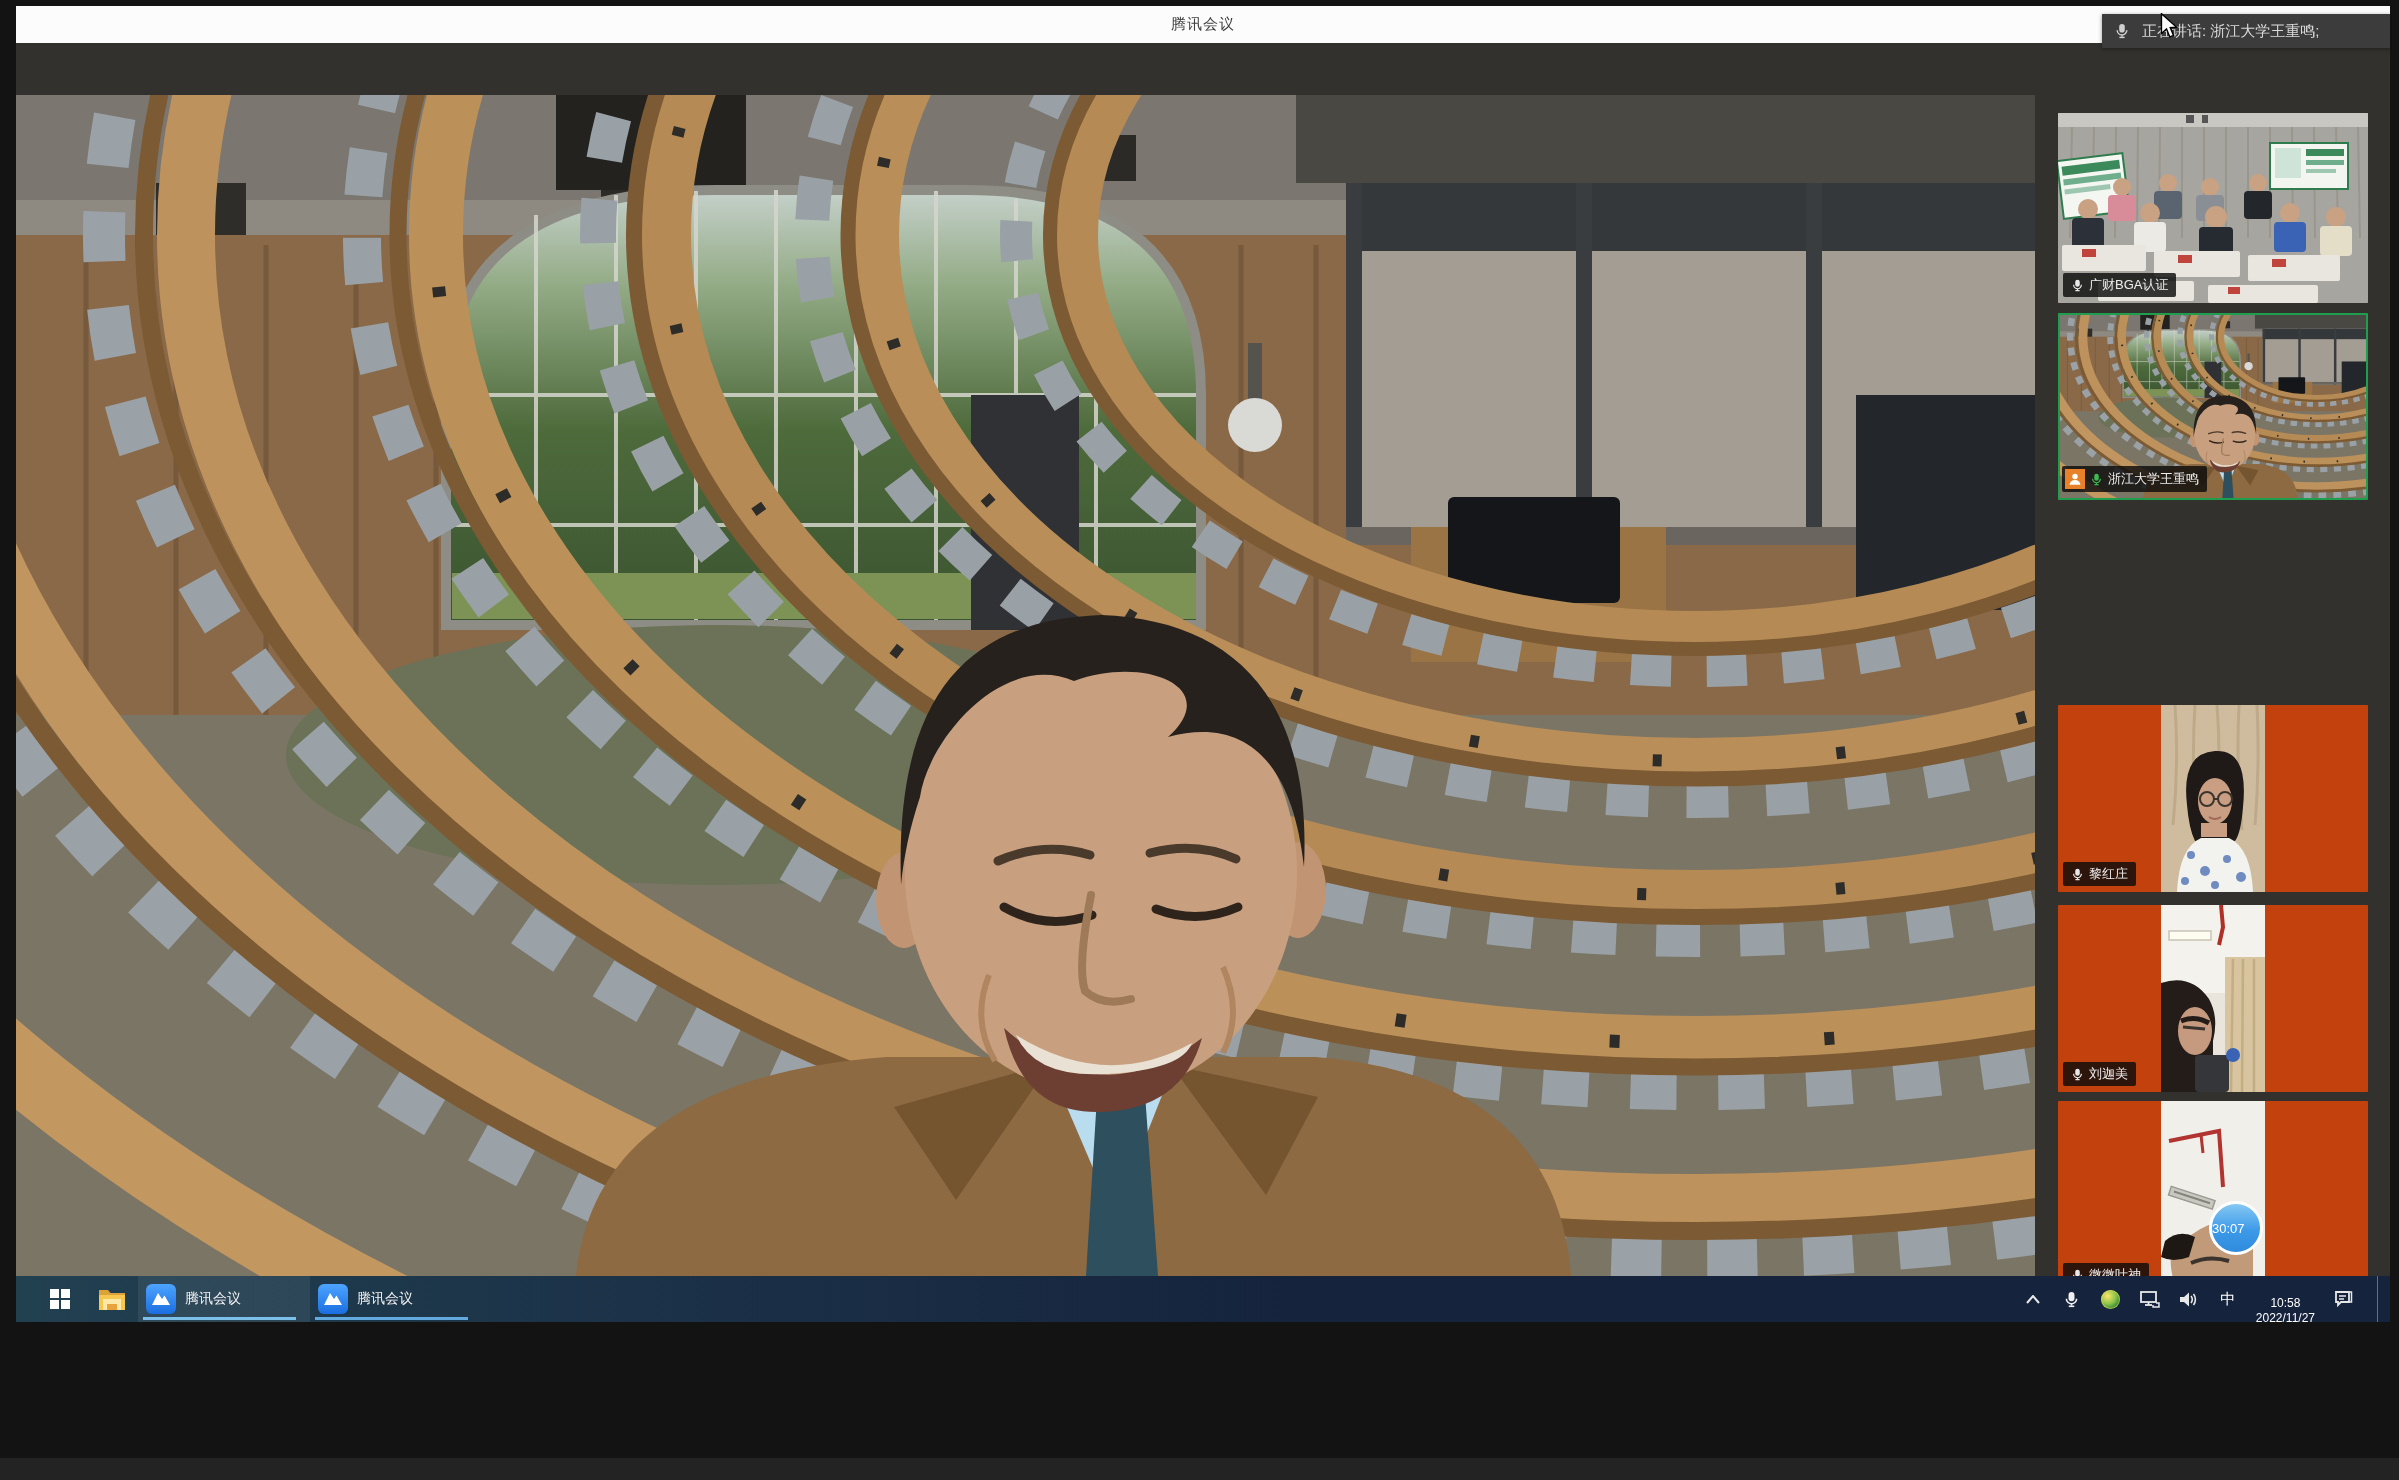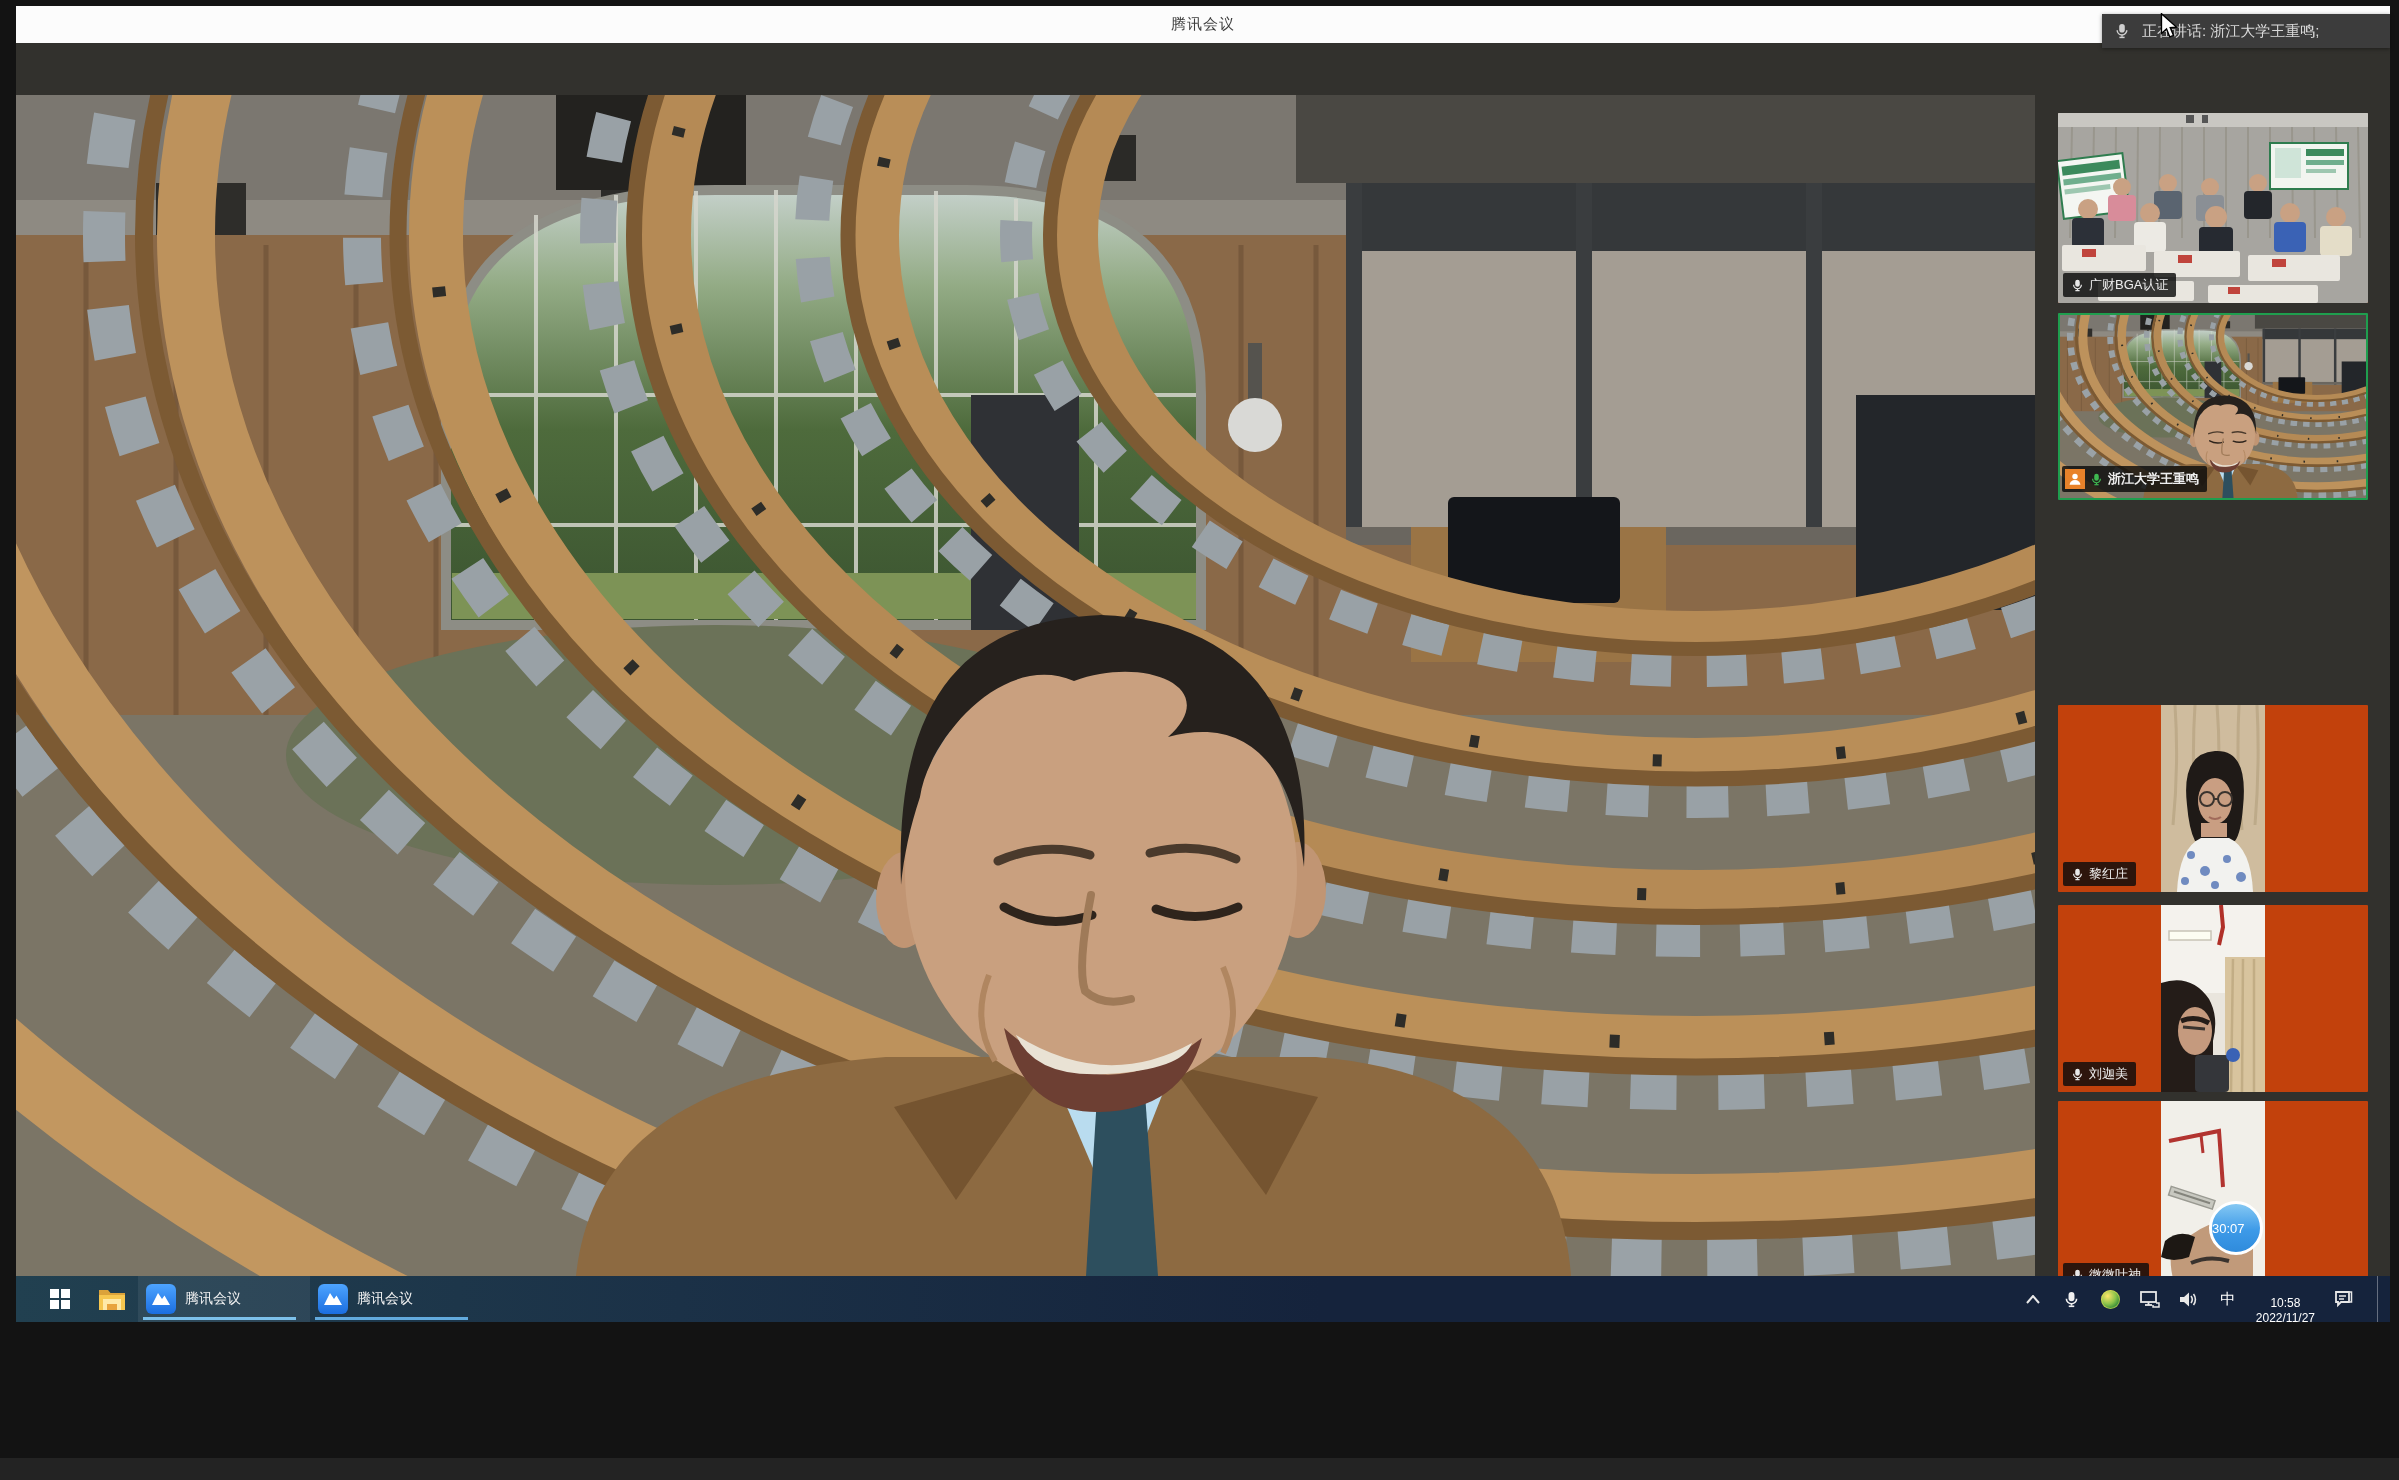"浙江大学王重鸣" div.plabel { font-weight: bold -> none }
